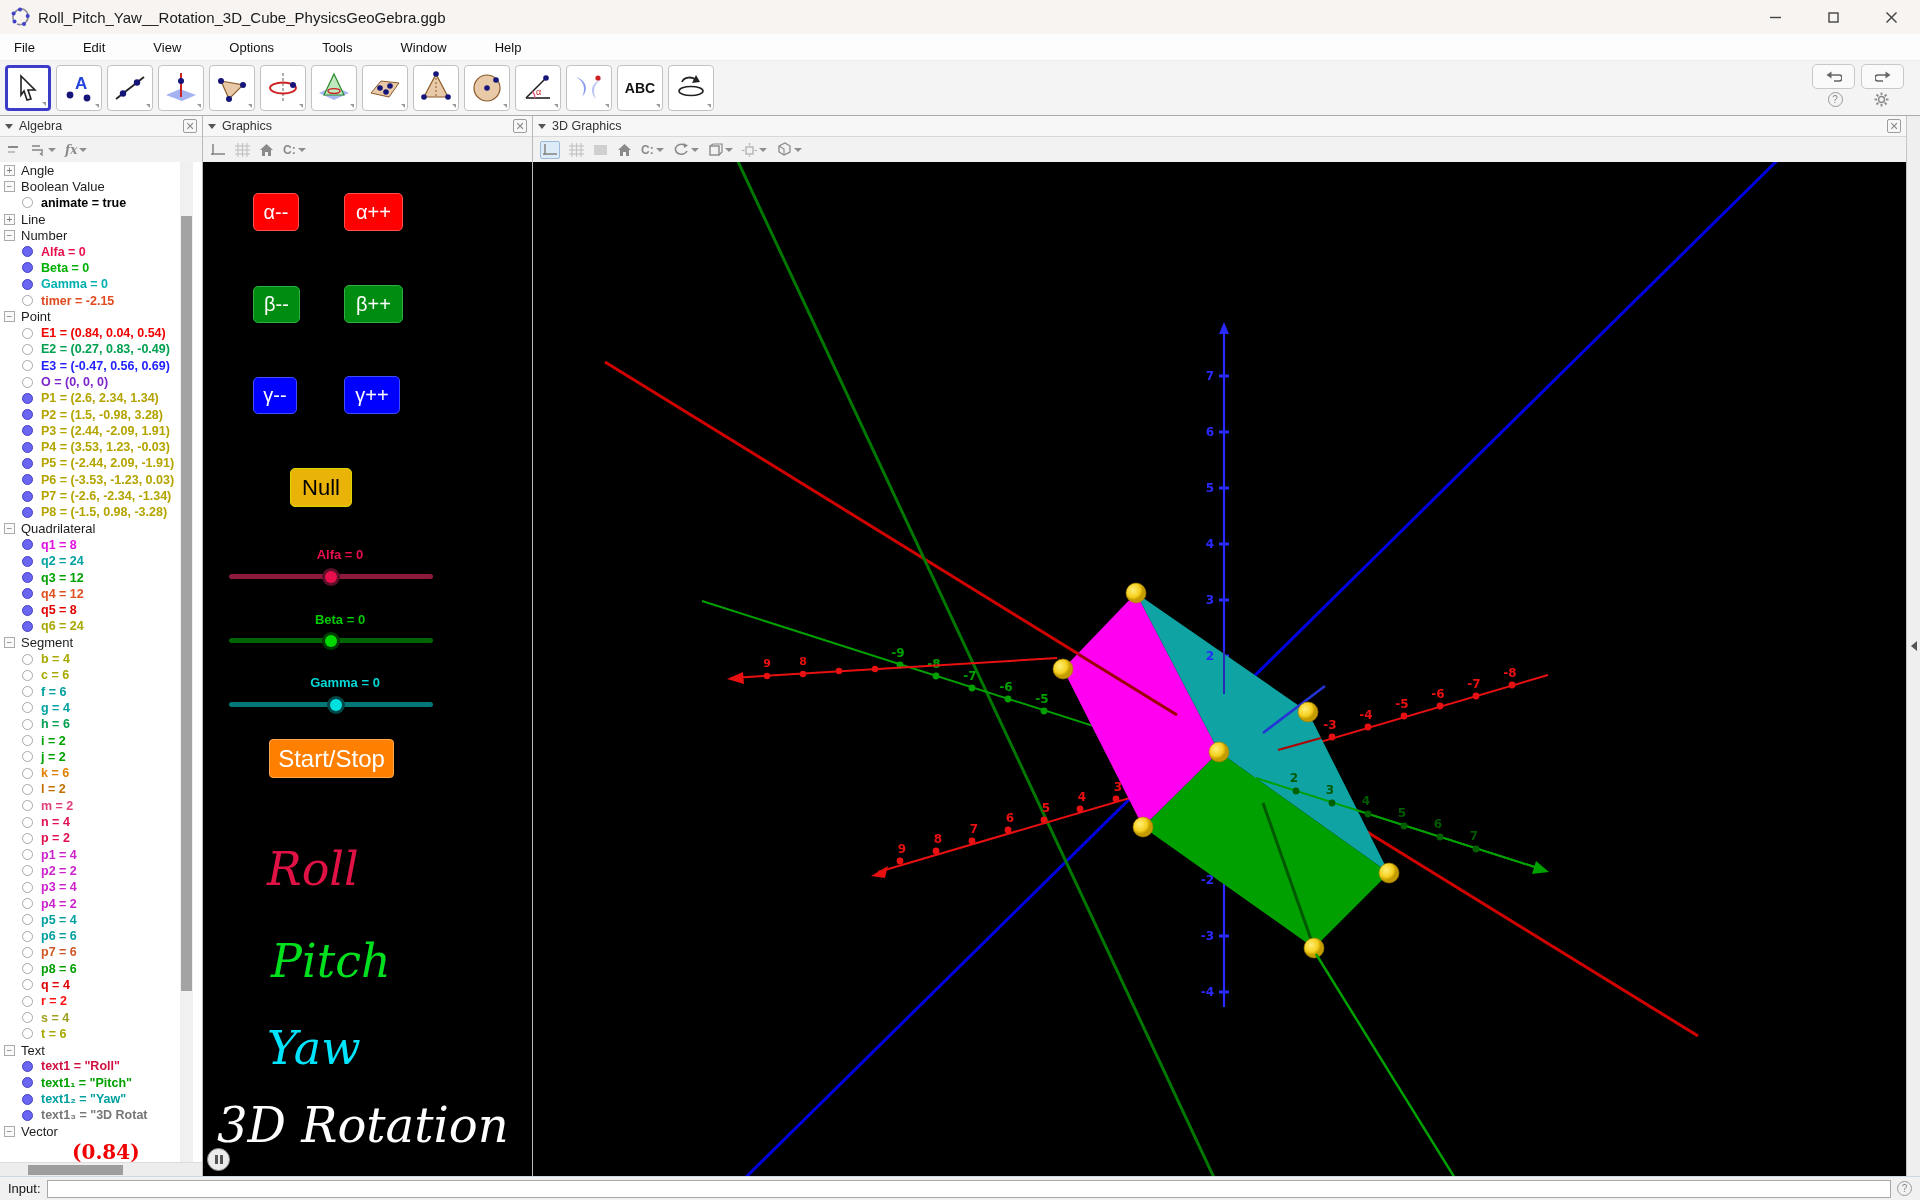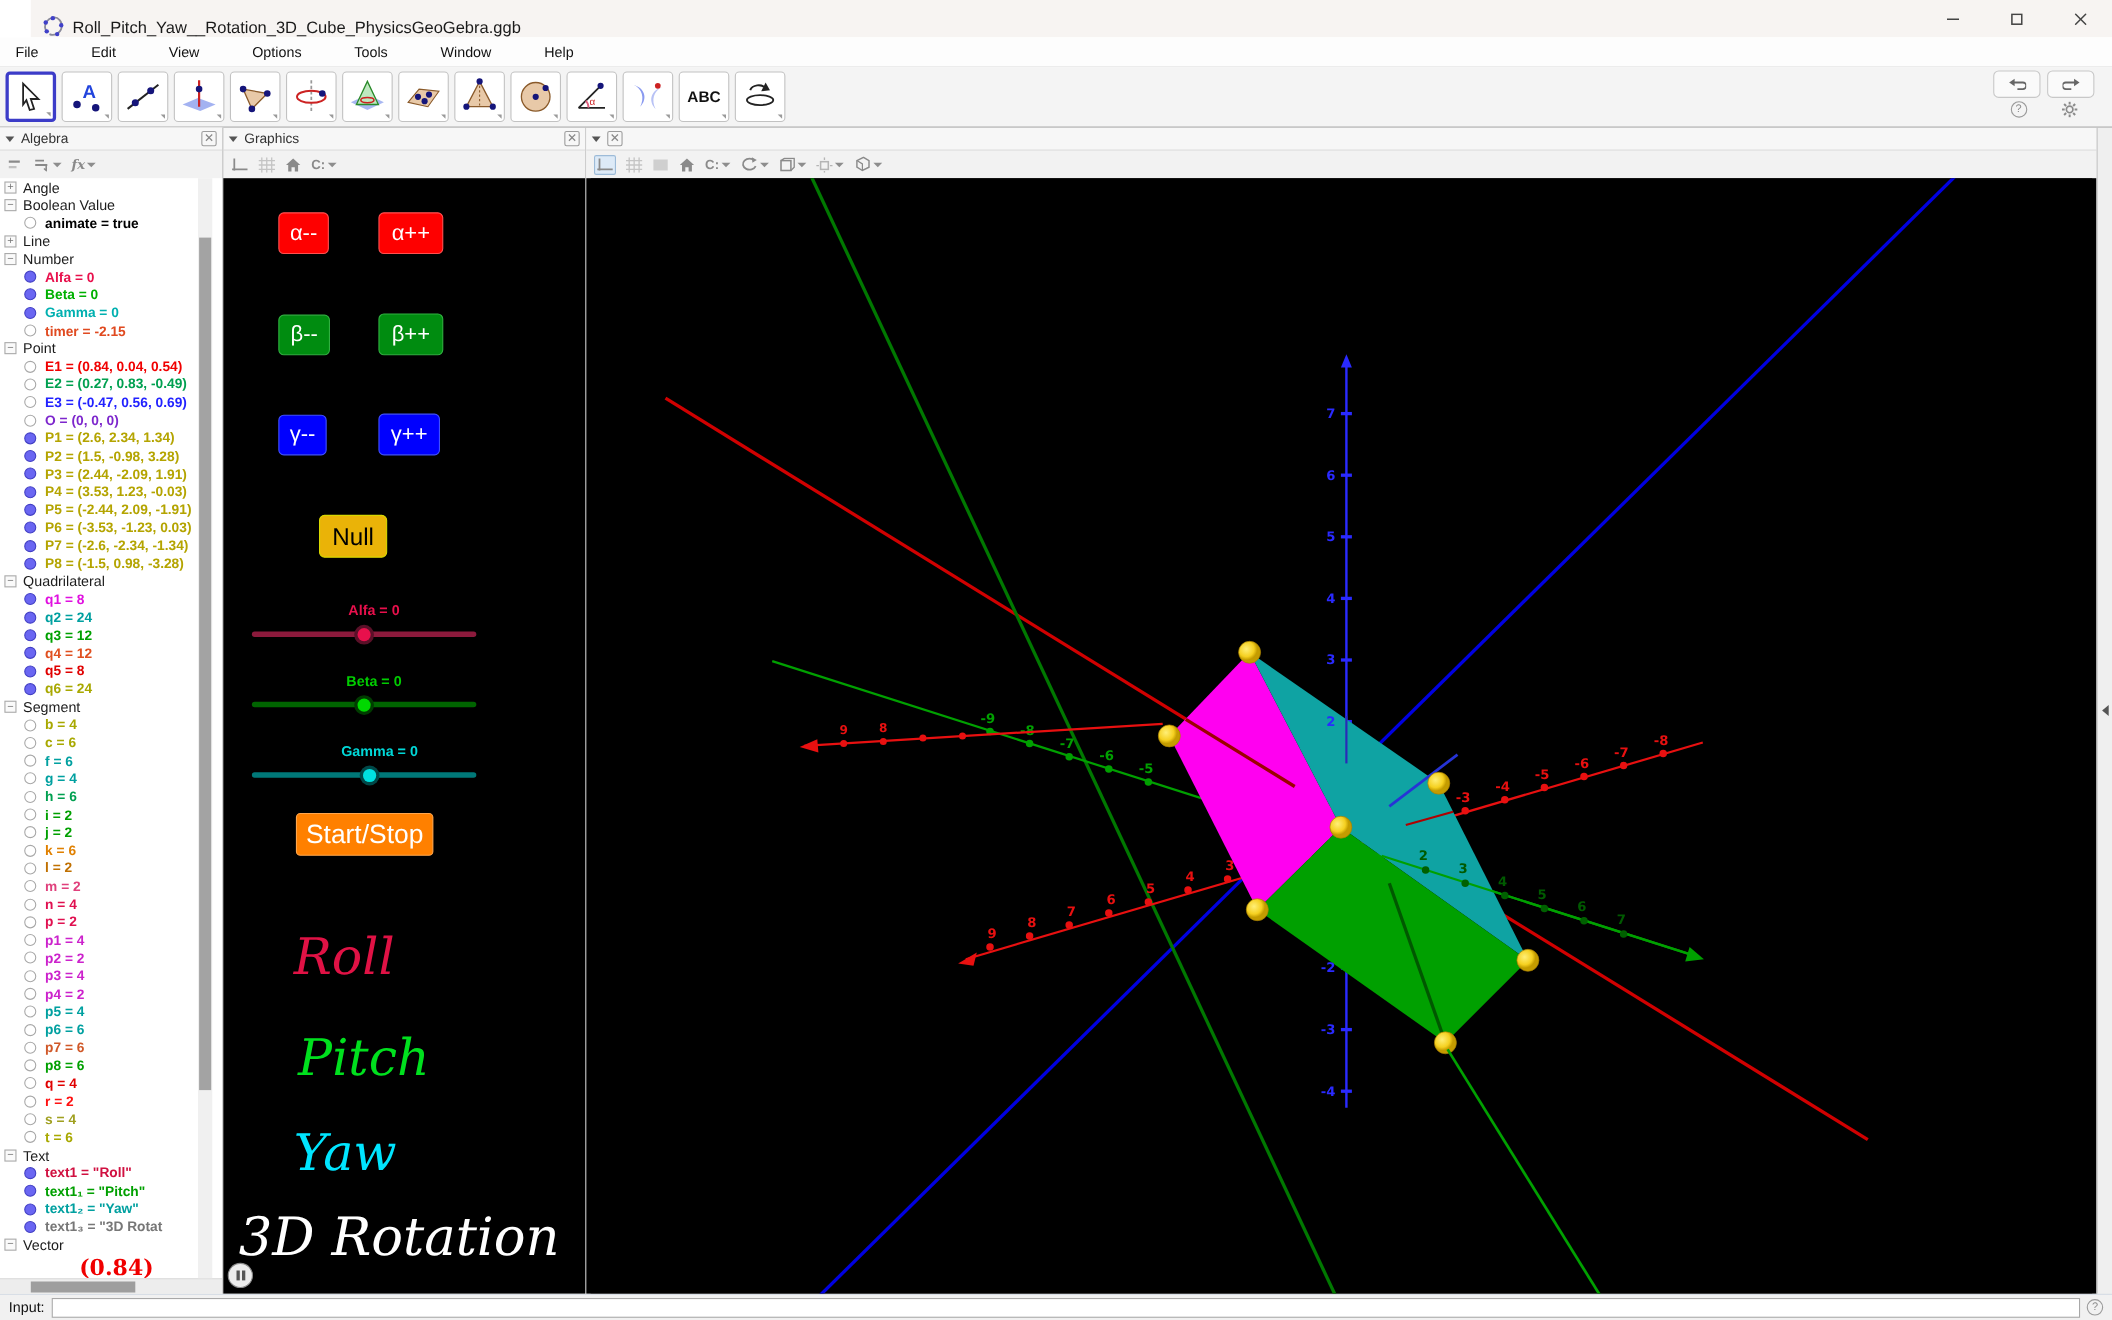"Roll_Pitch_Yaw__Rotation_3D_Cube_Physics" .titlebar { align-items: flex-end -> center; margin-left: 28px -> none }
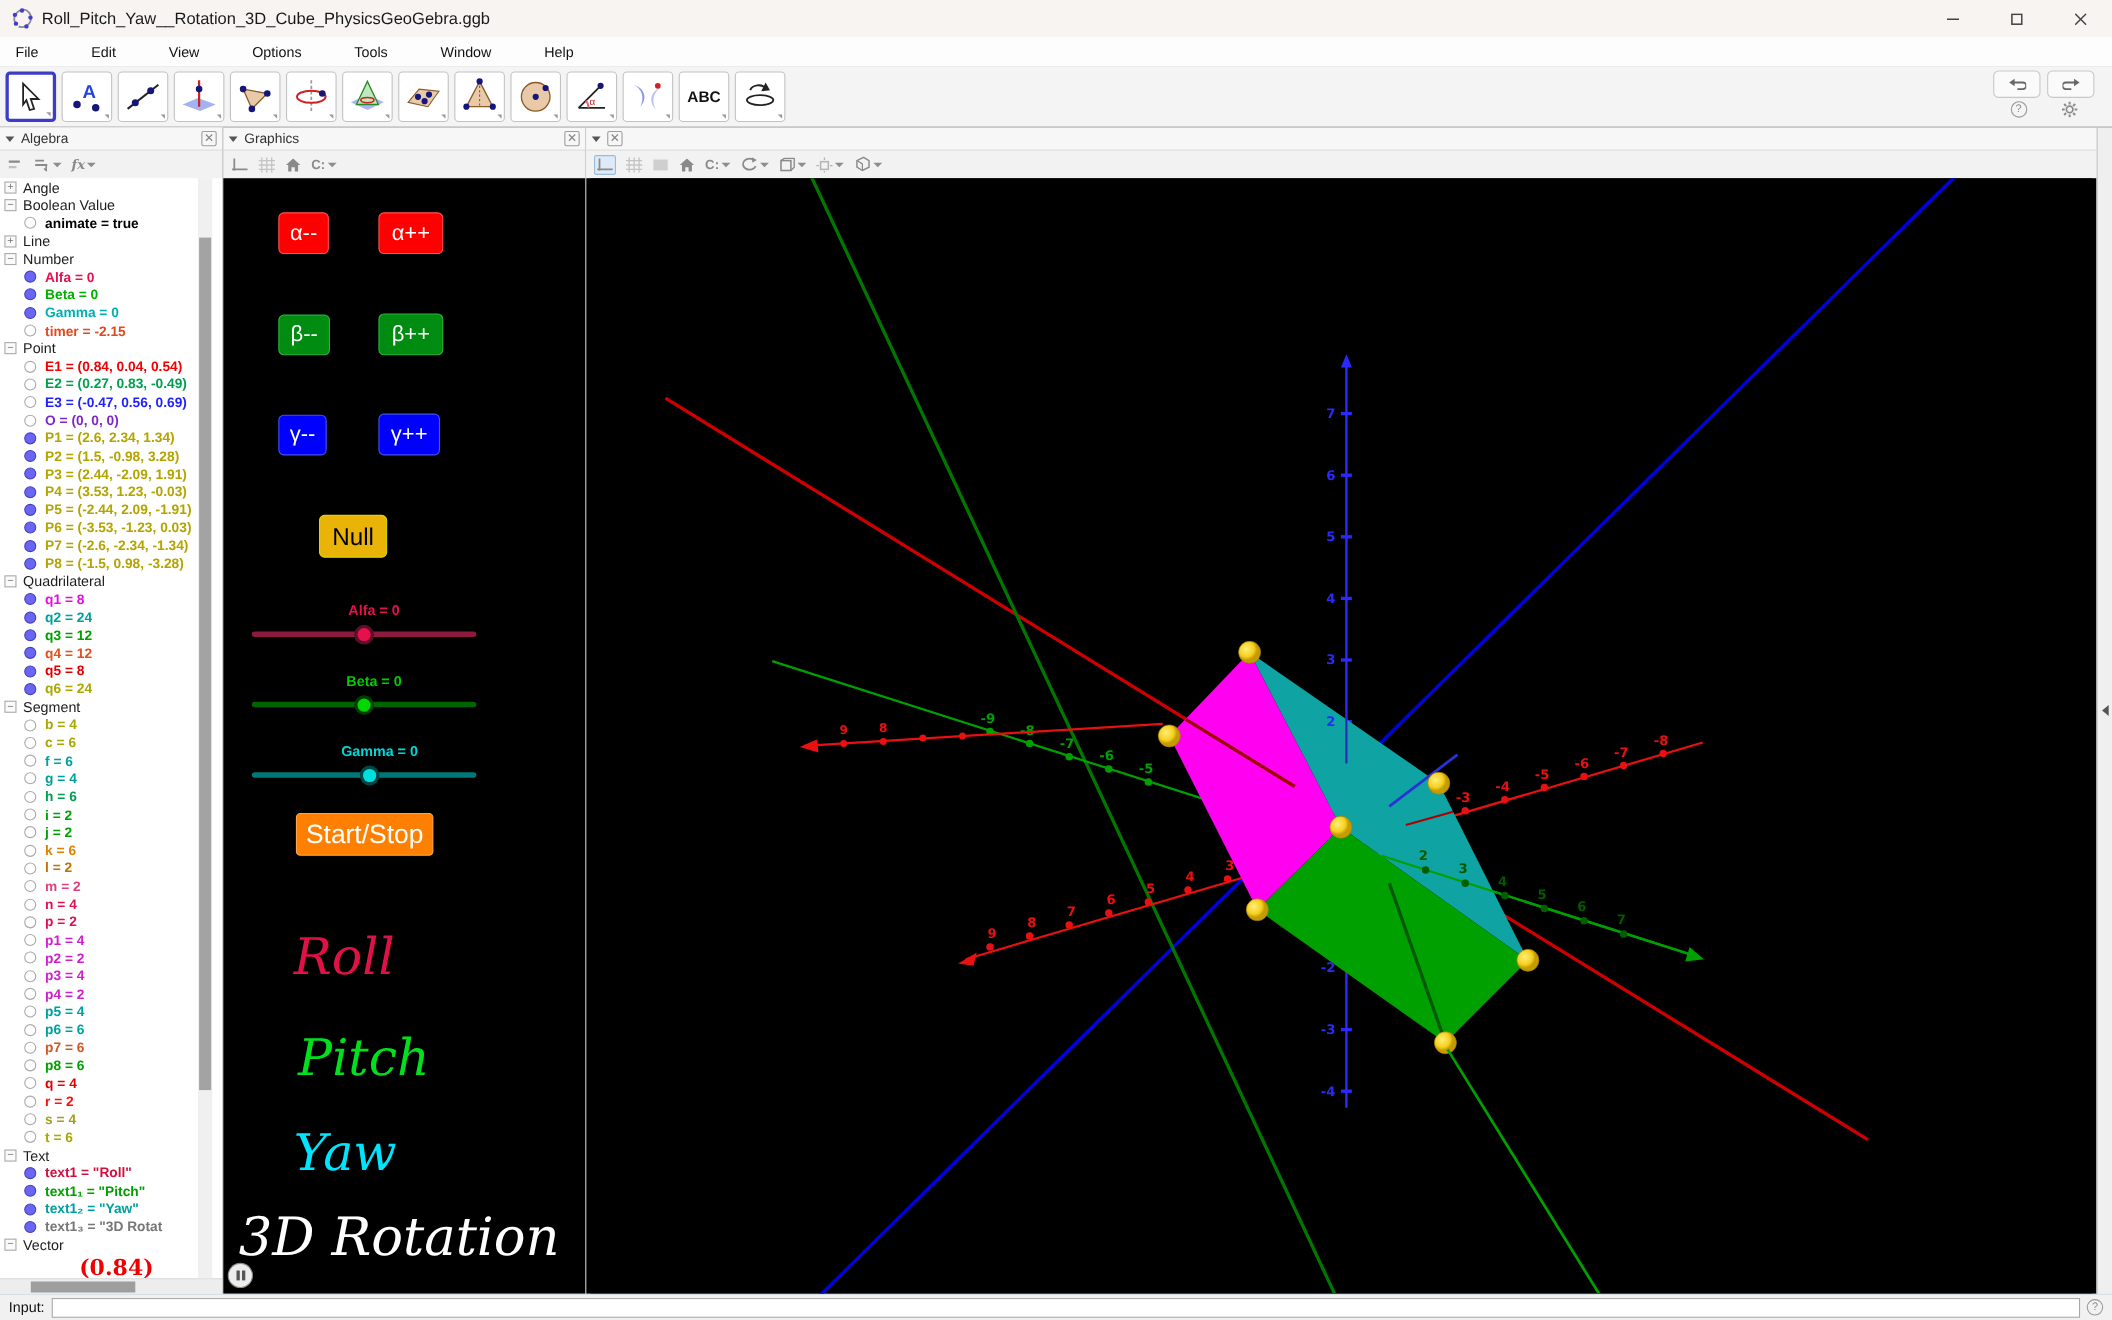"3D Graphics" span.ph-title { html: none -> <span>3D Graphics</span> }
